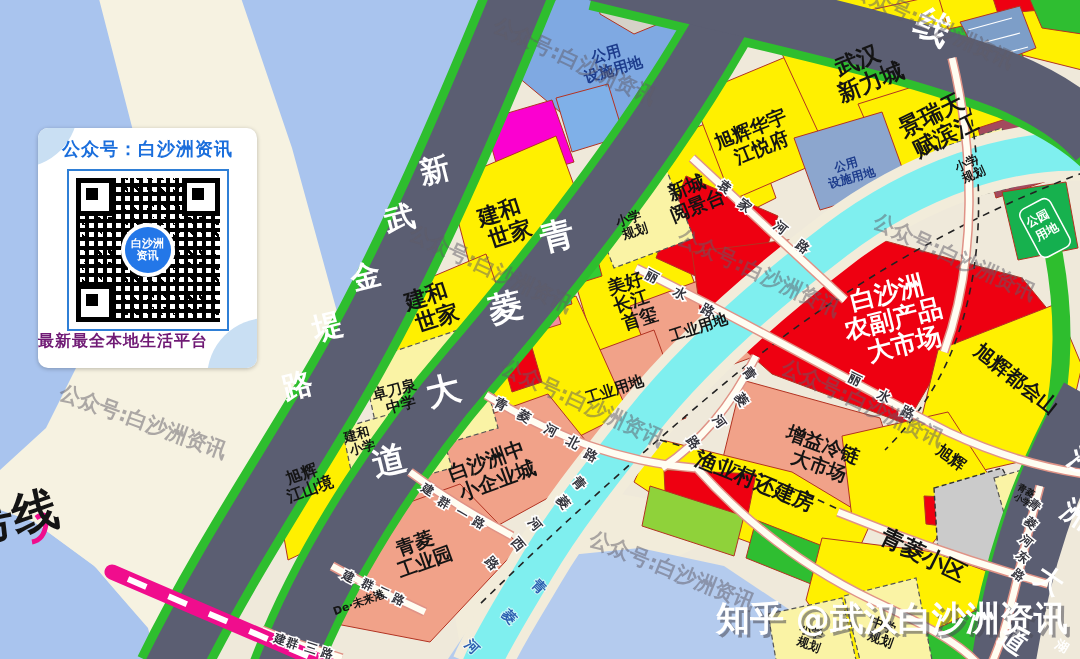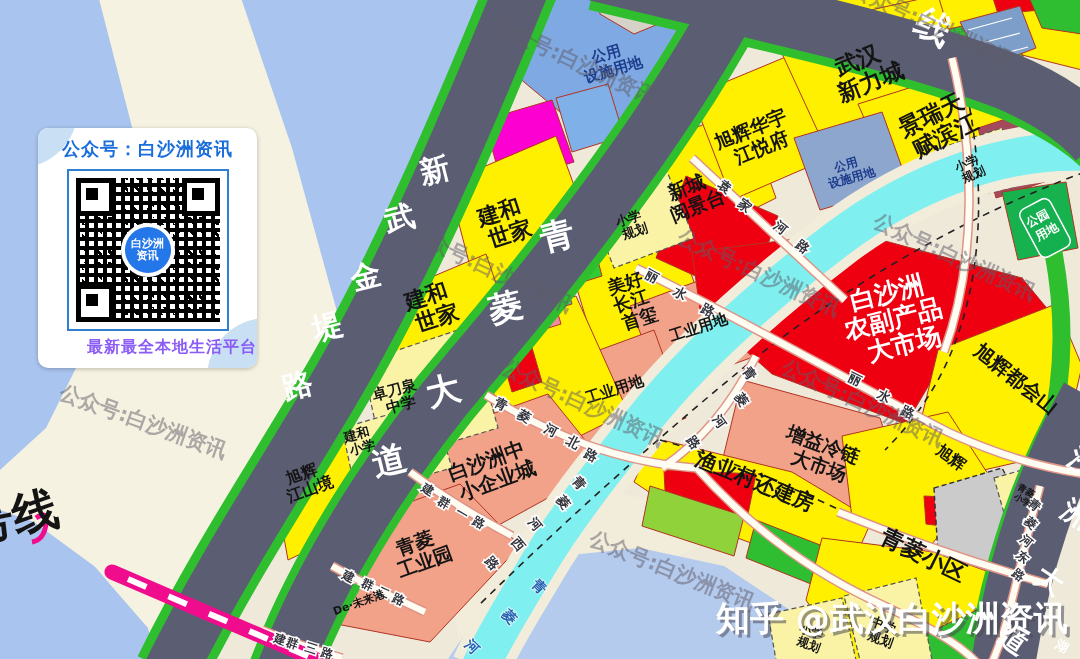"最新最全本地生活平台" #qrcard .footer { color: #8b5cf6 -> #701a75; margin-top: 6px -> 0; text-align: right -> left }
